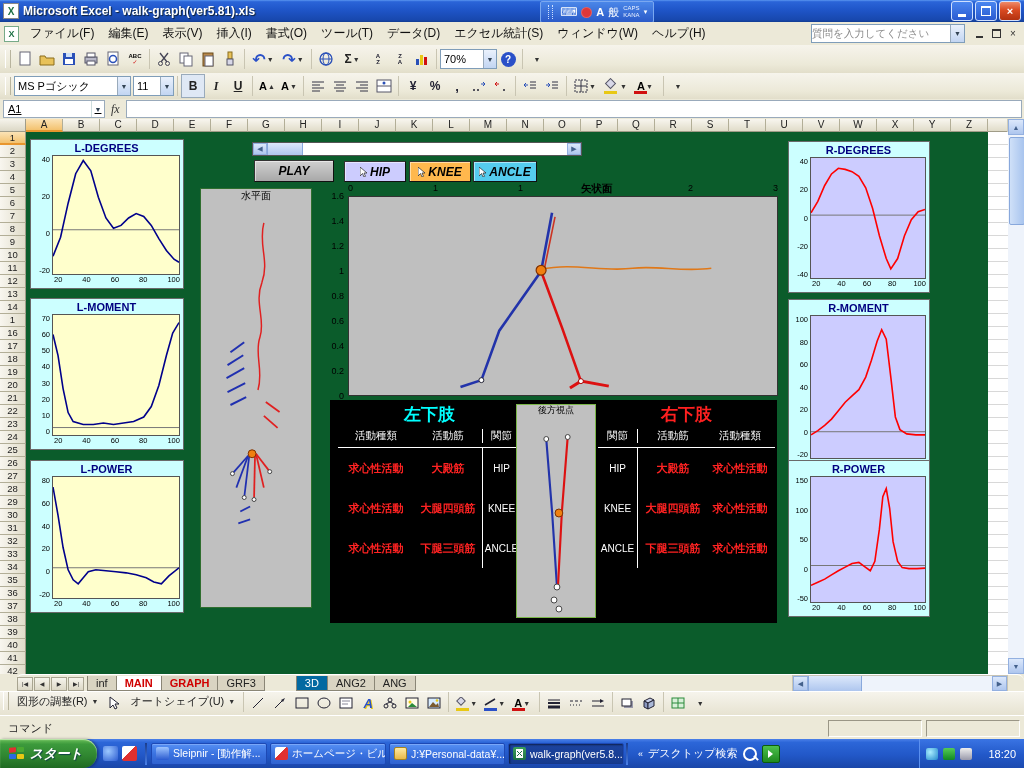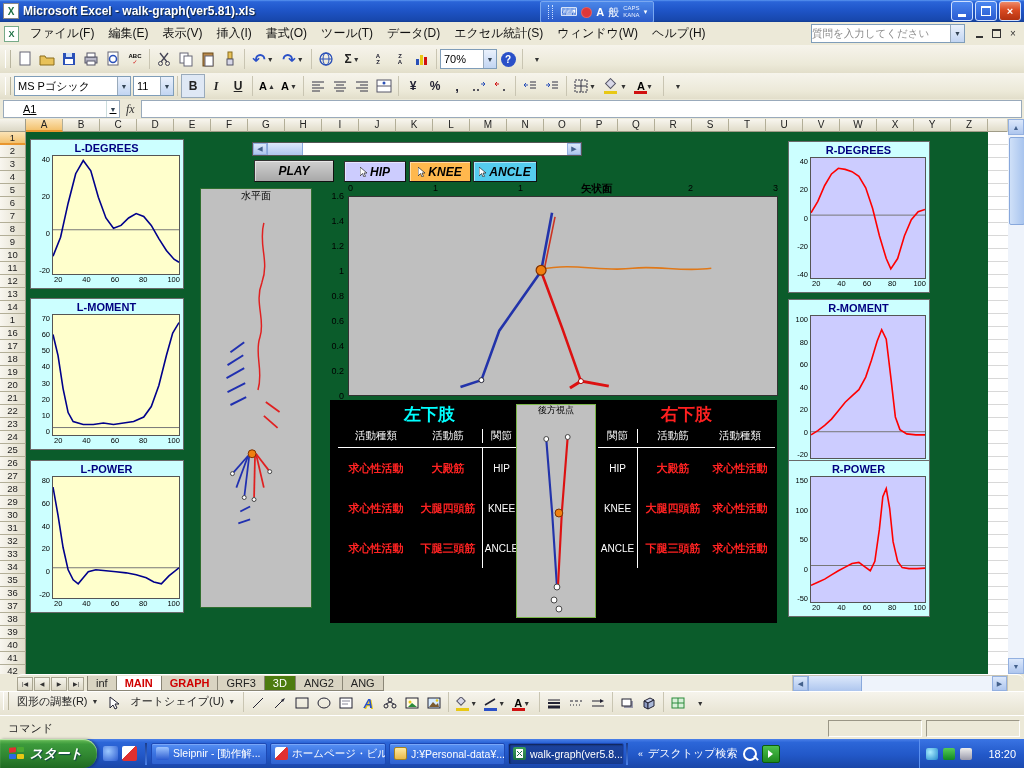"A1" #namebox { padding-left: 19px -> 4px }
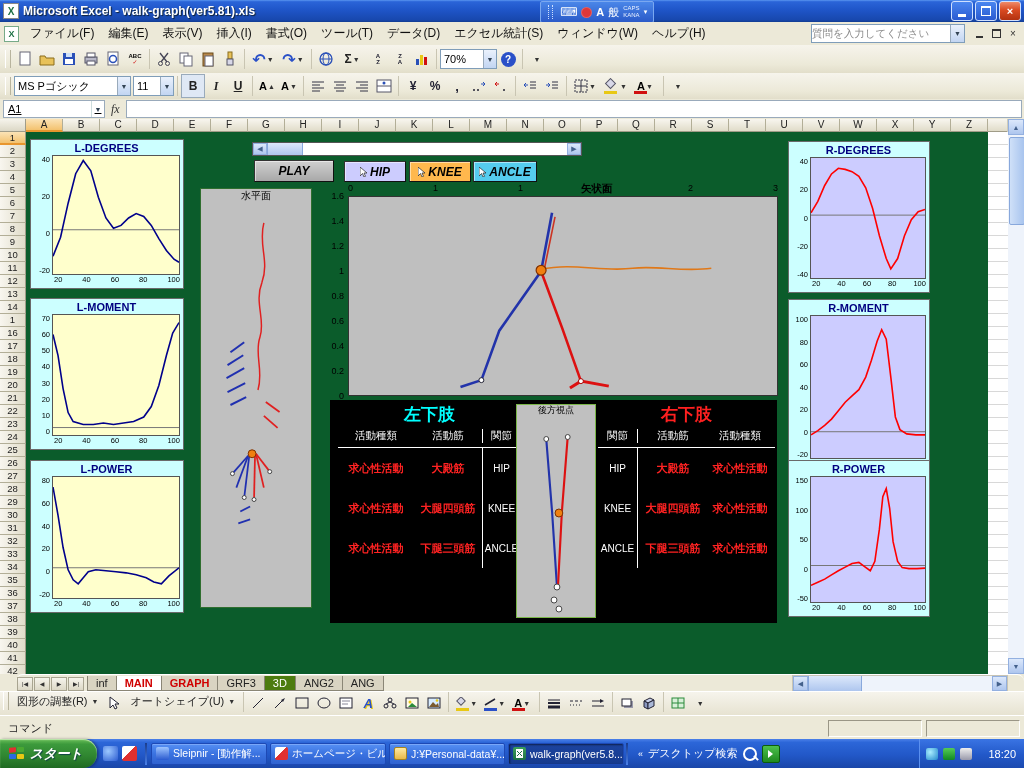"3D" .tab.dark { background: #4d7c0f -> #0369a1; margin-left: none -> 32px }
